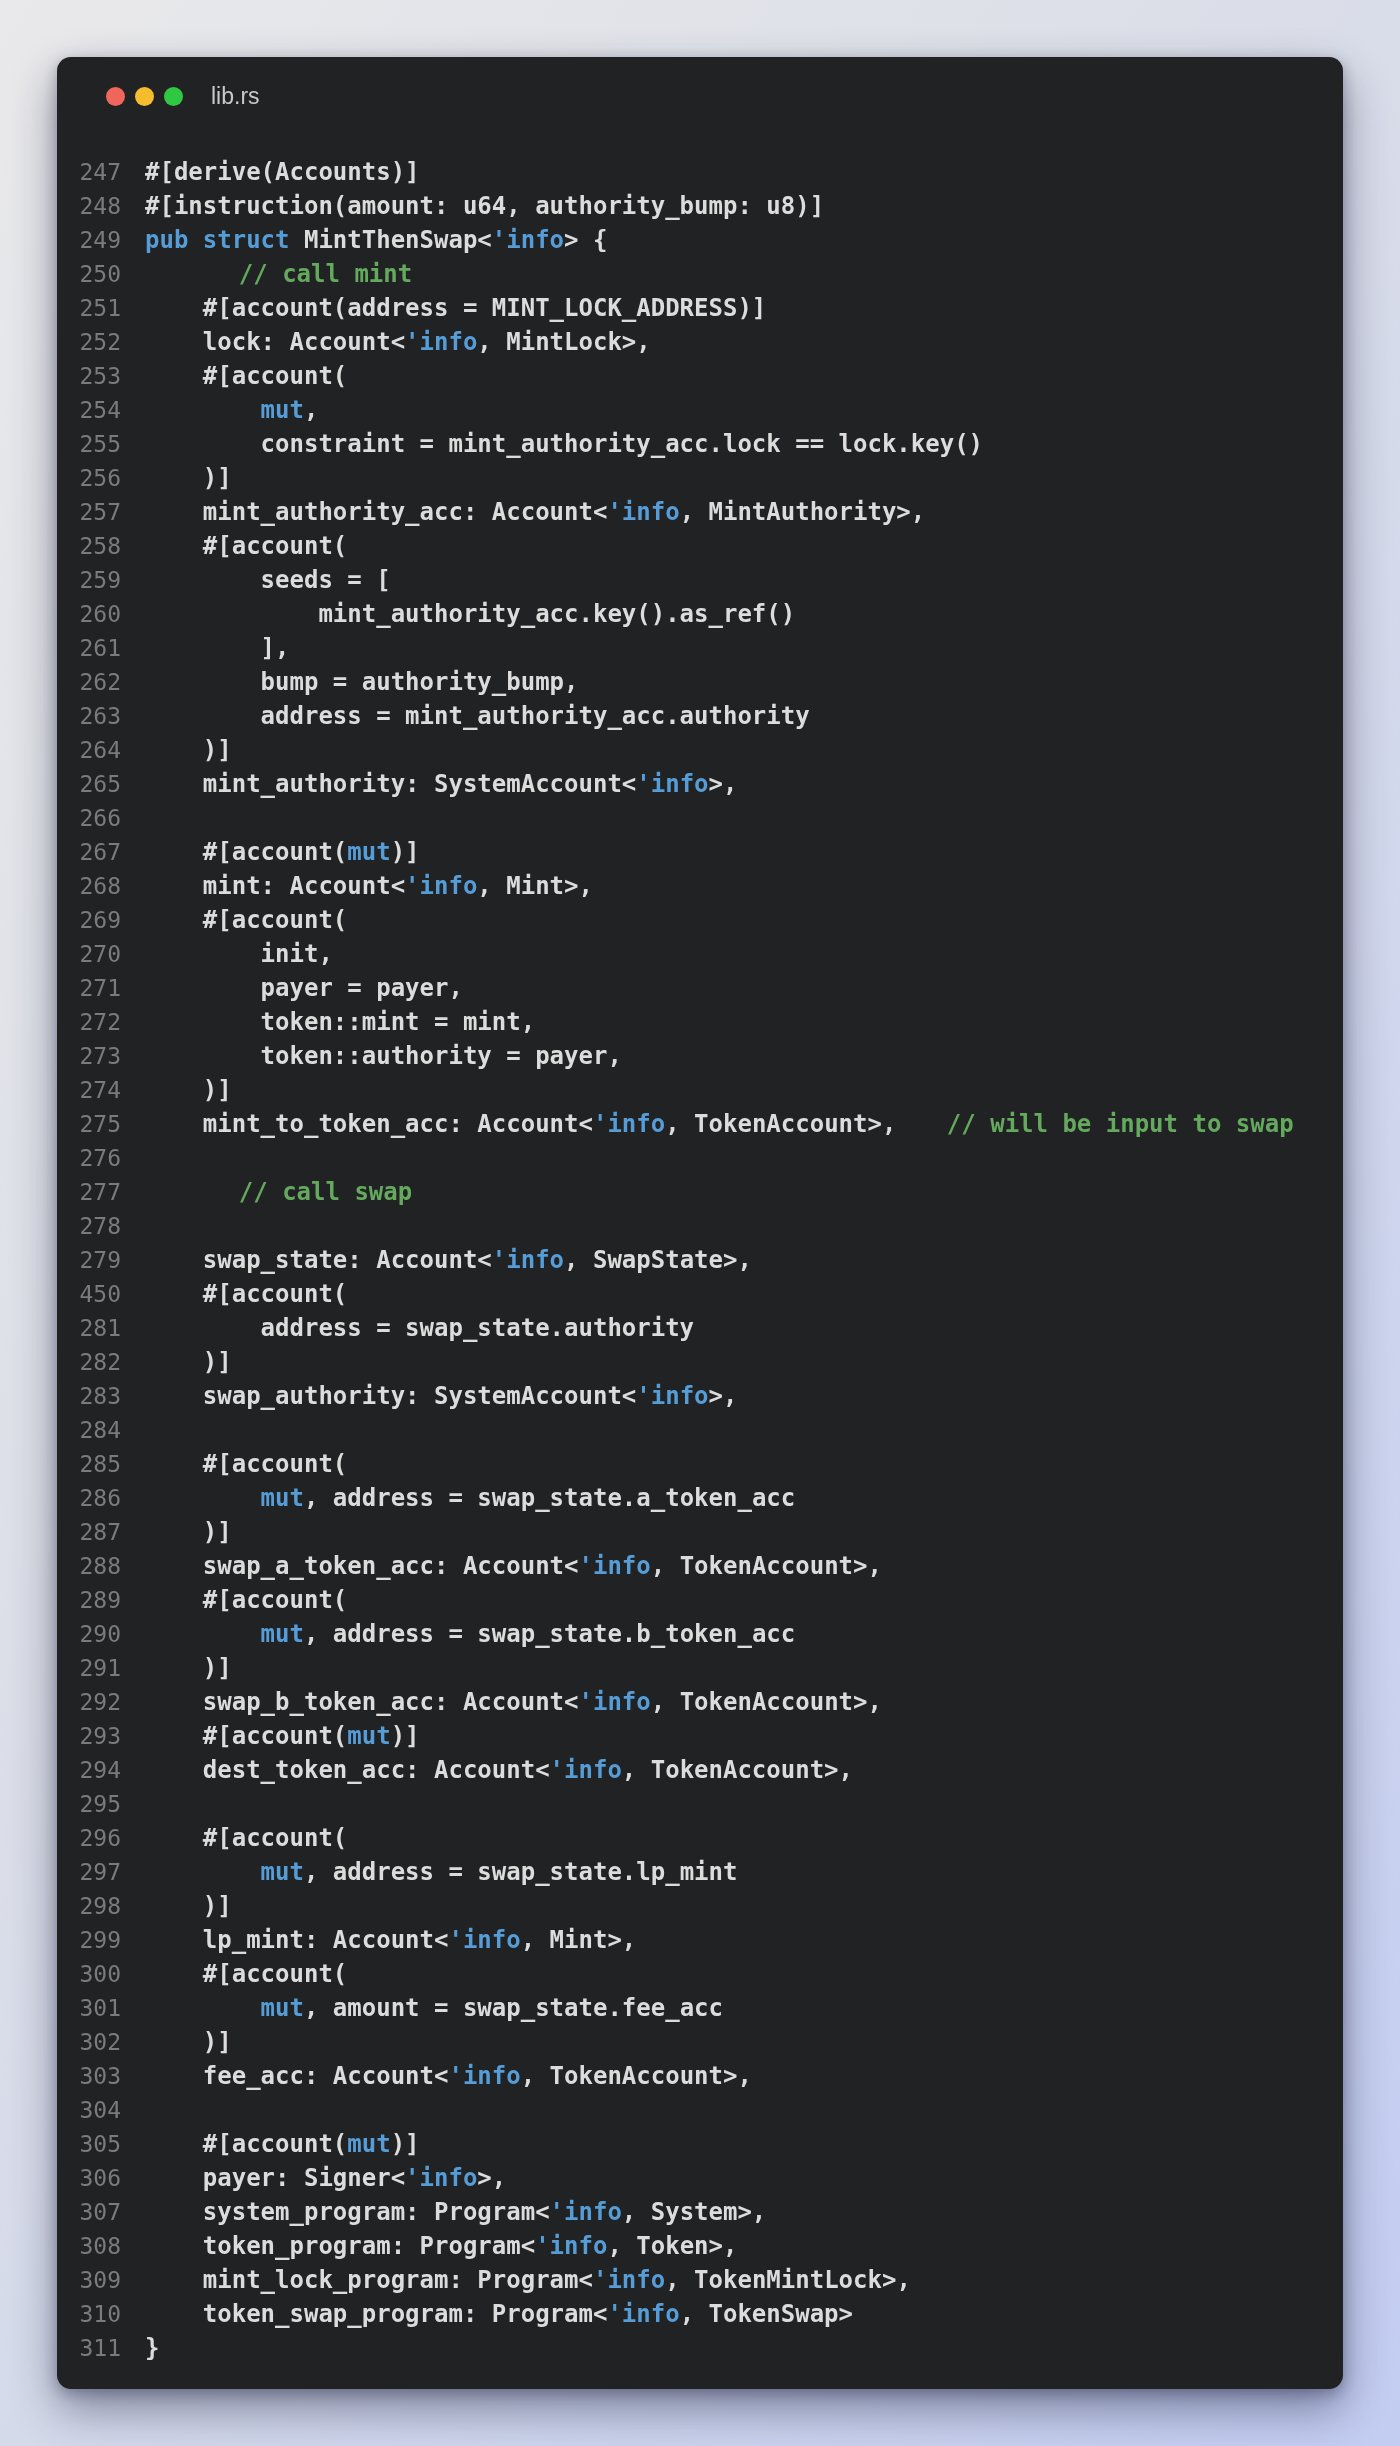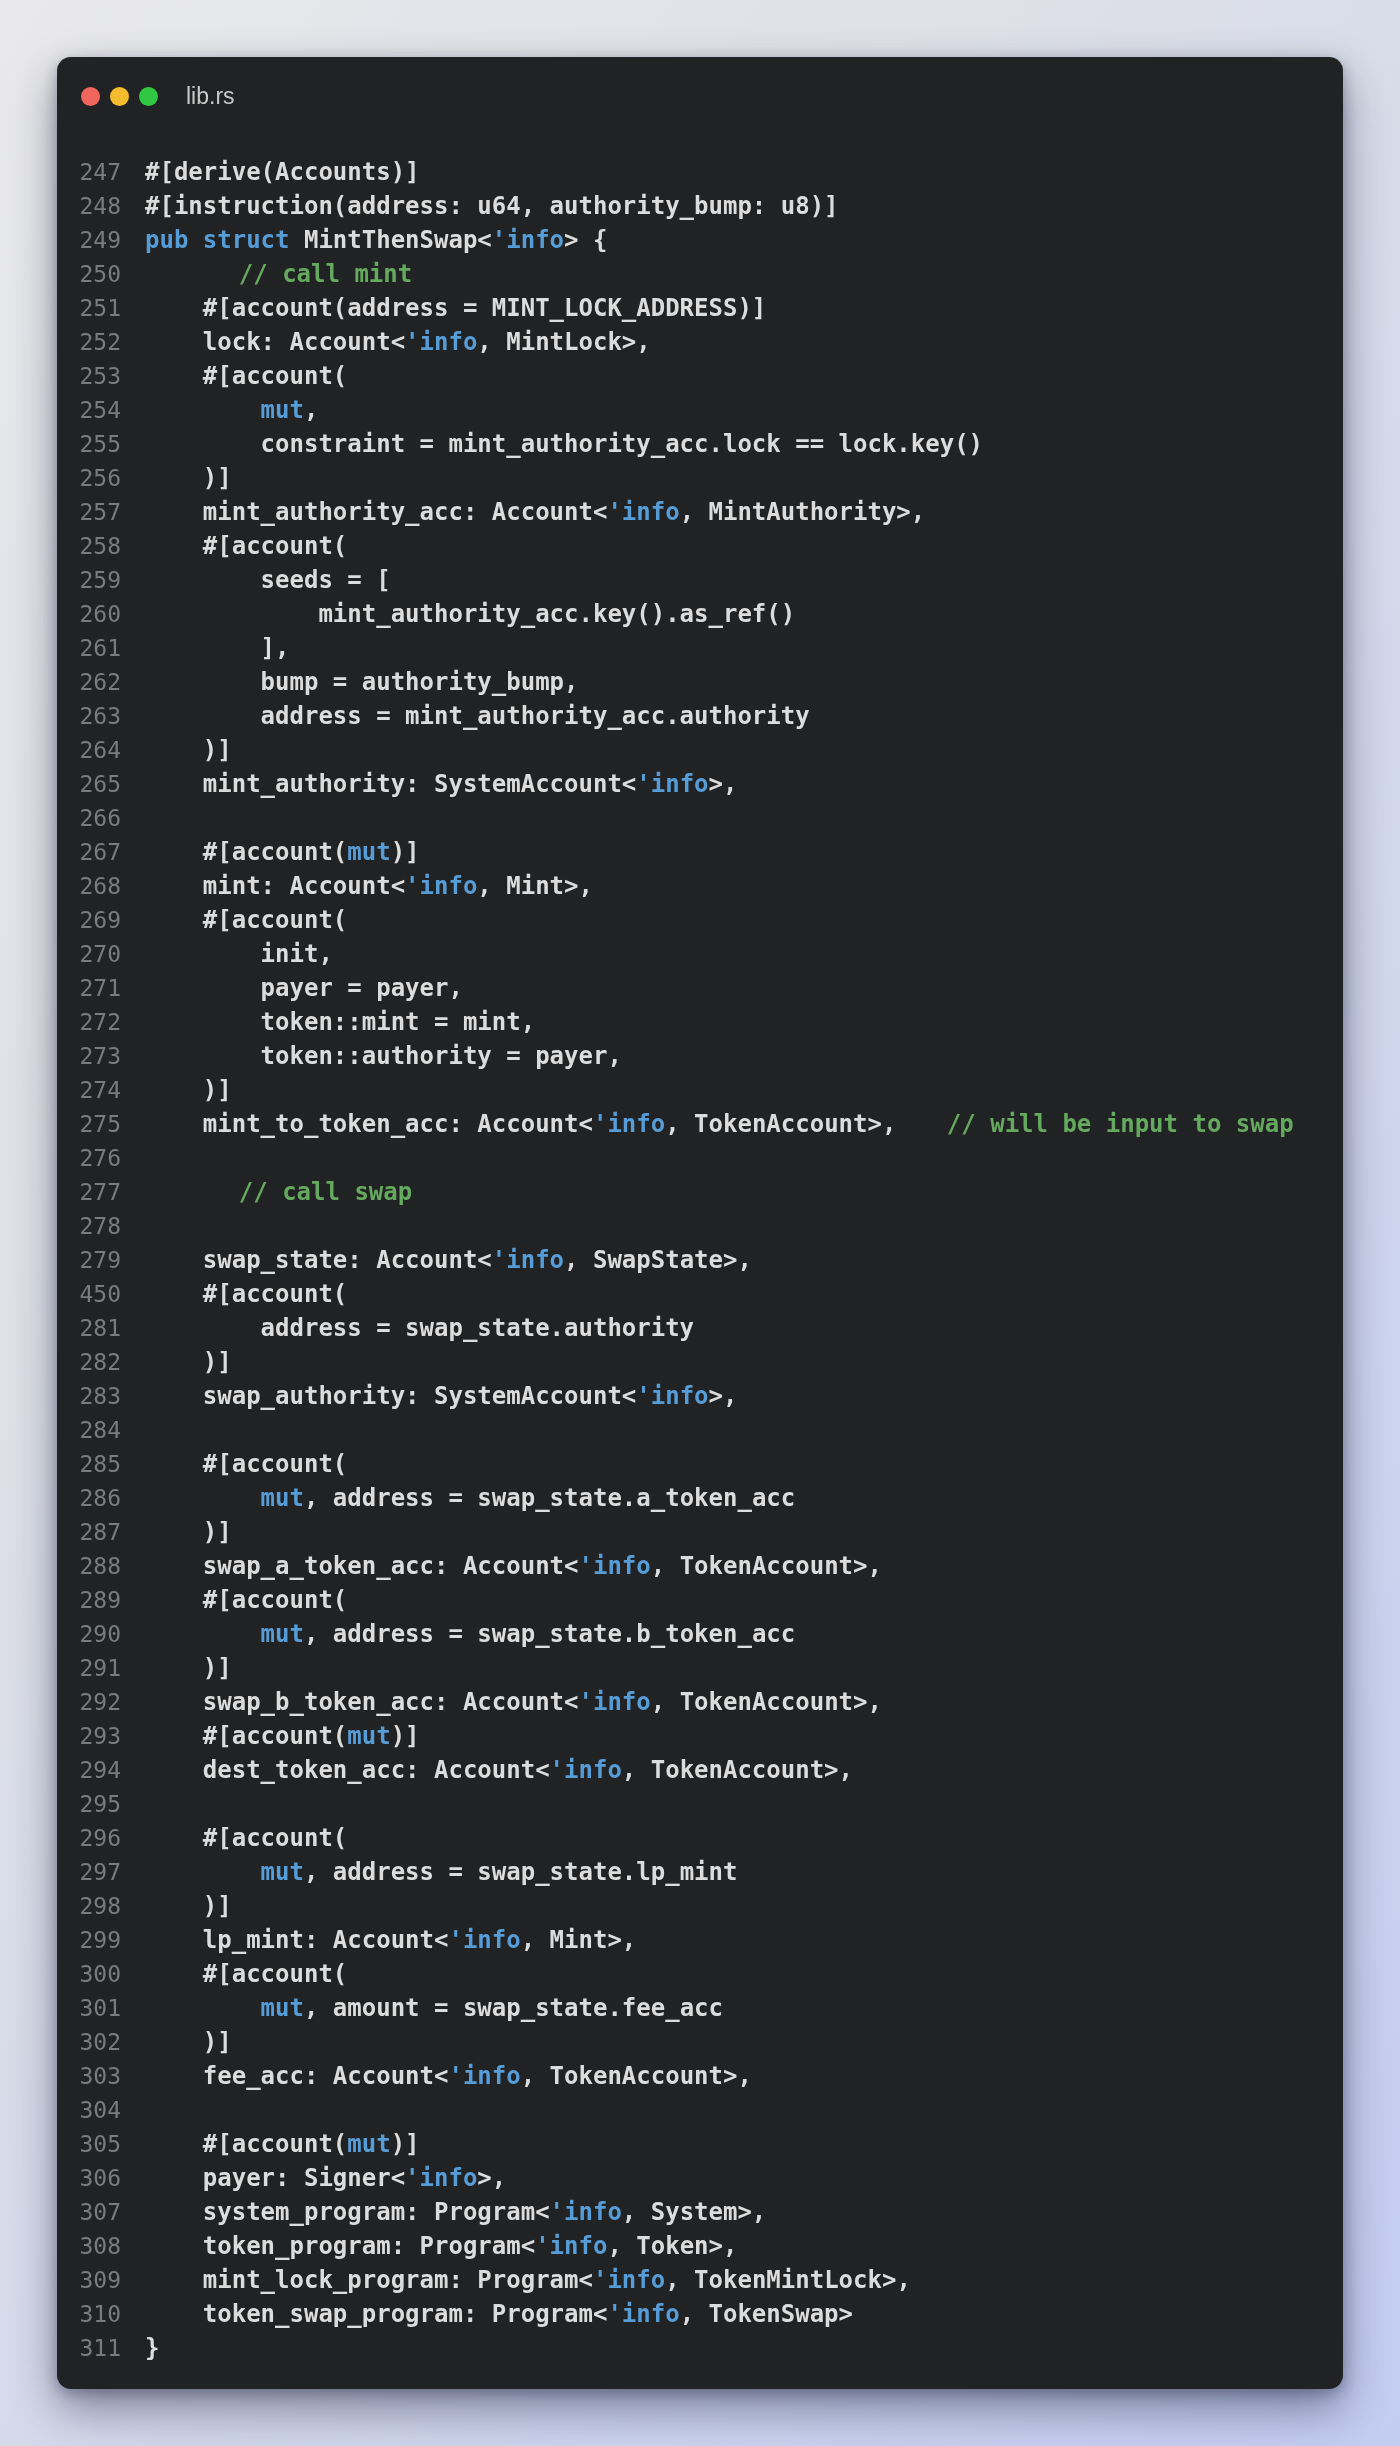"lib.rs" .titlebar { padding-left: 24px -> 49px }
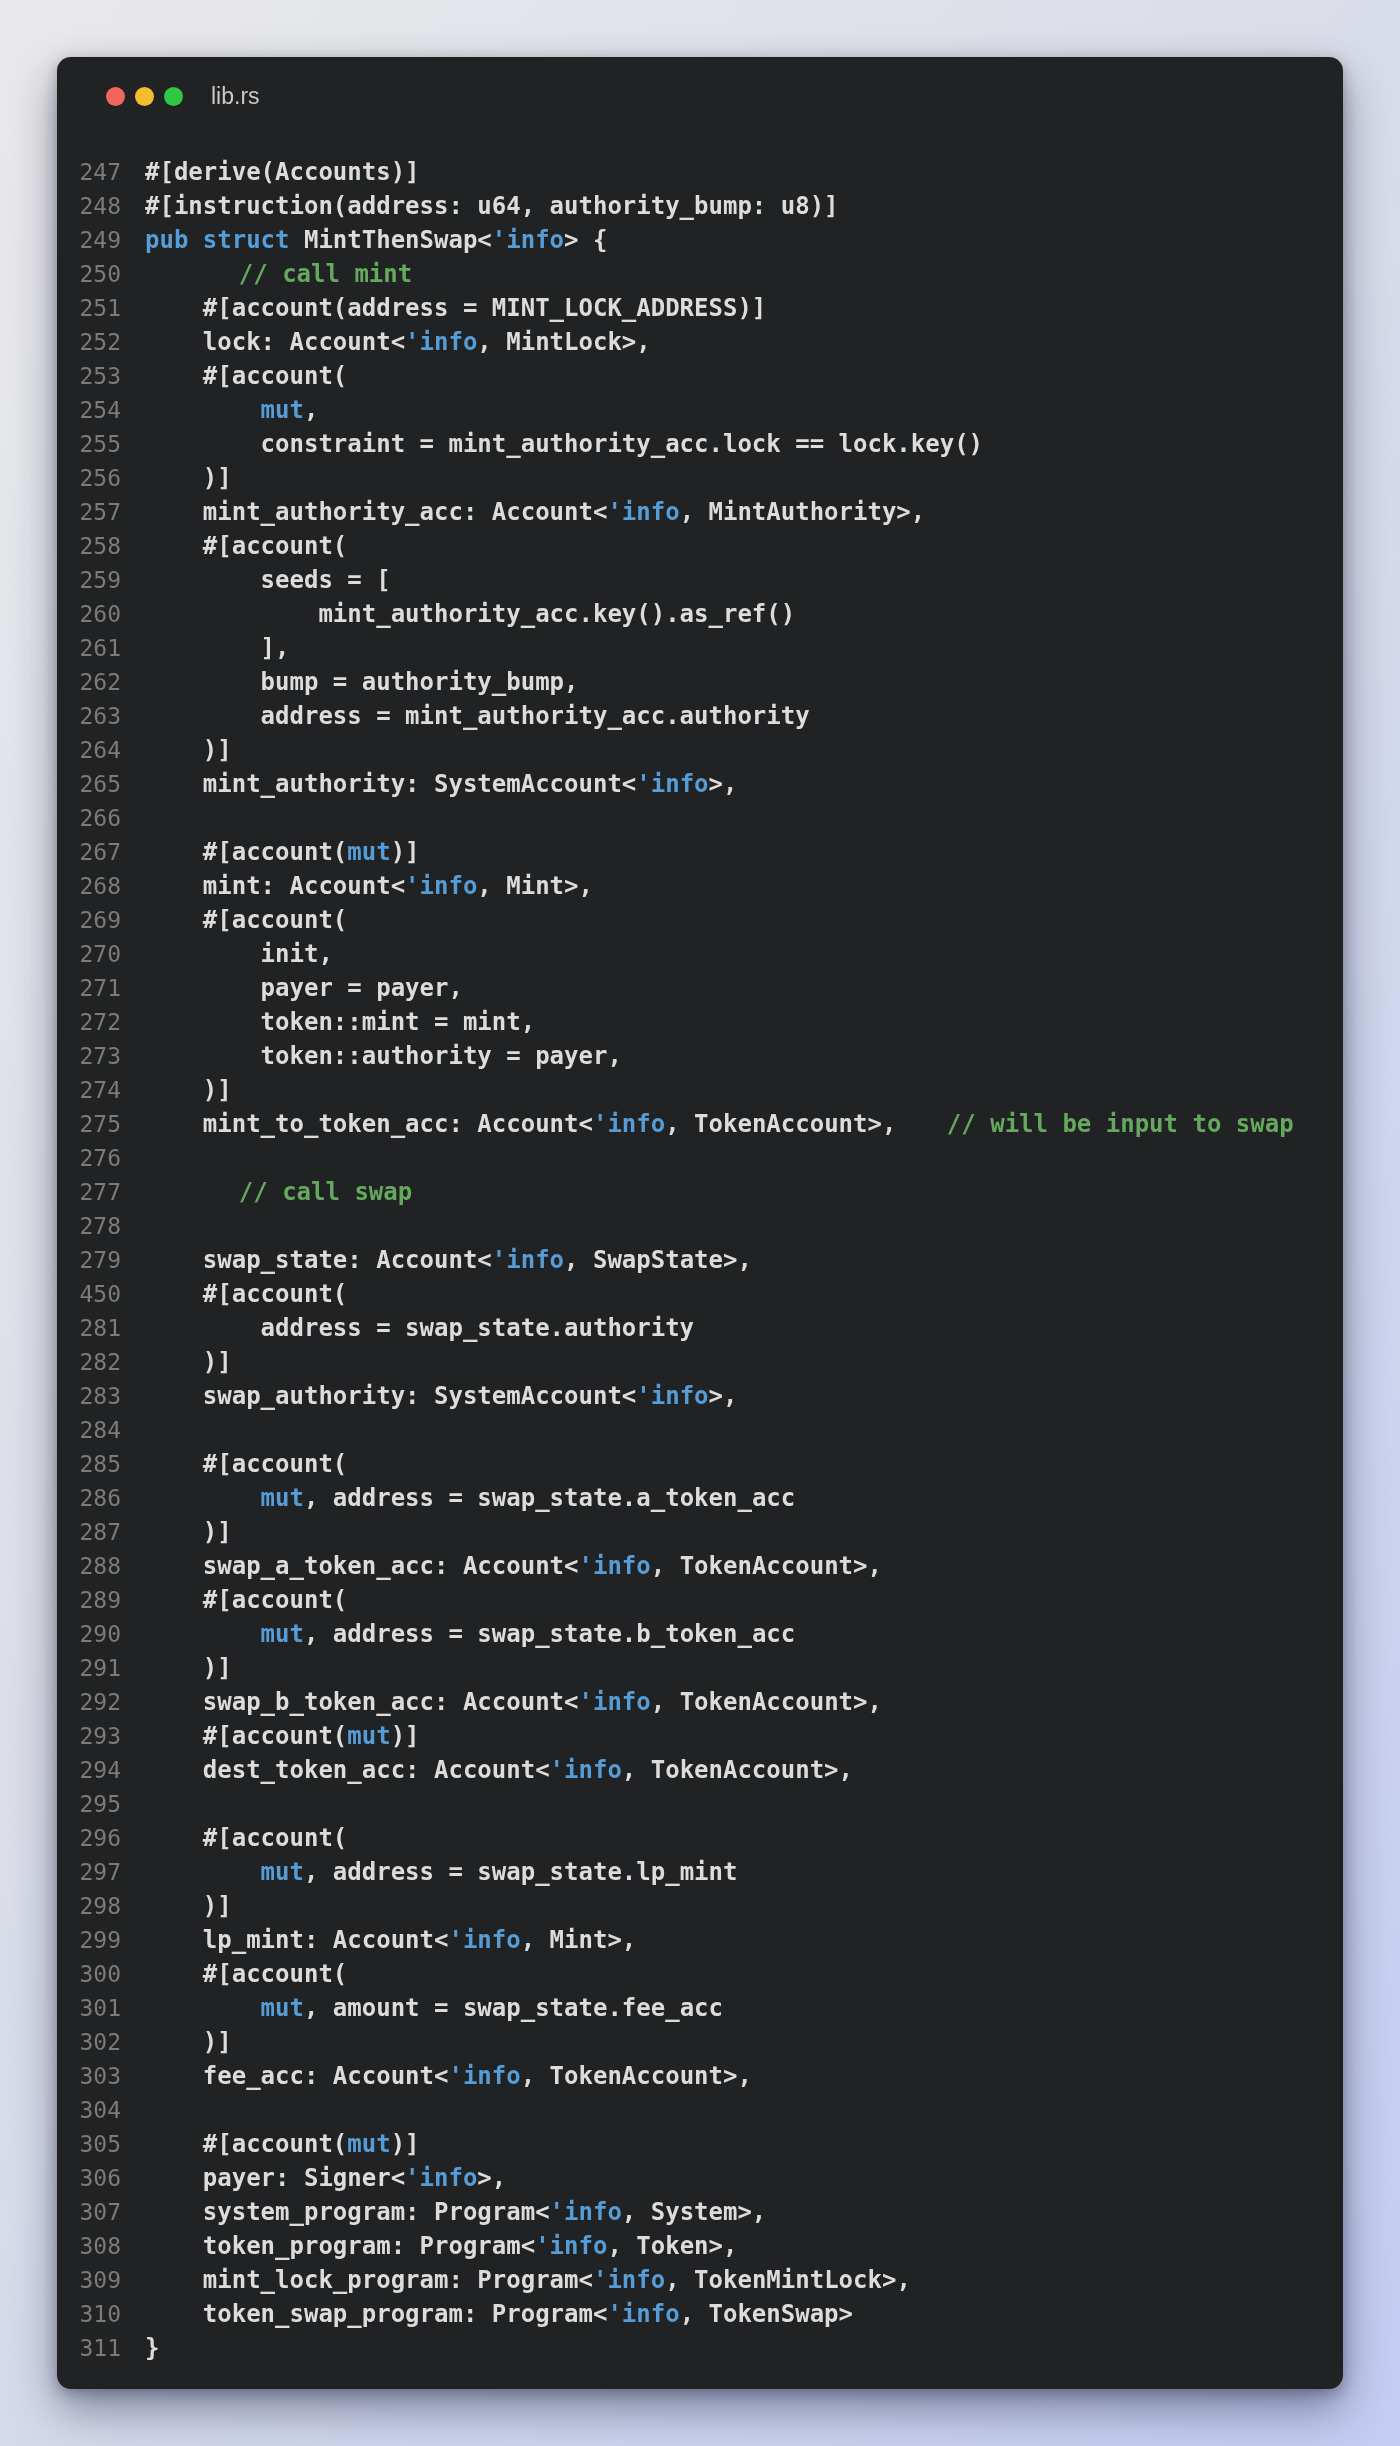"#[instruction(address: u64," span.tok-plain { text: address -> amount }
